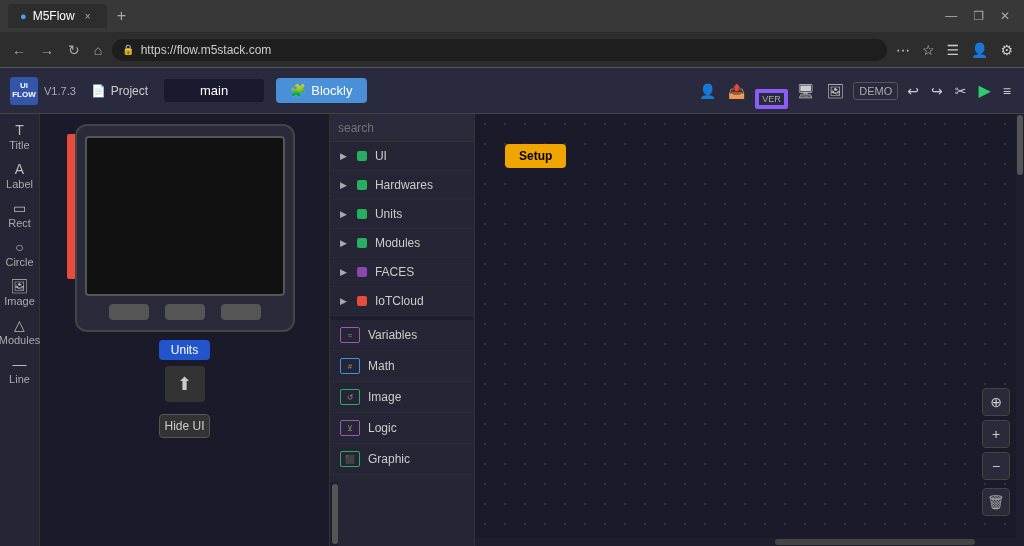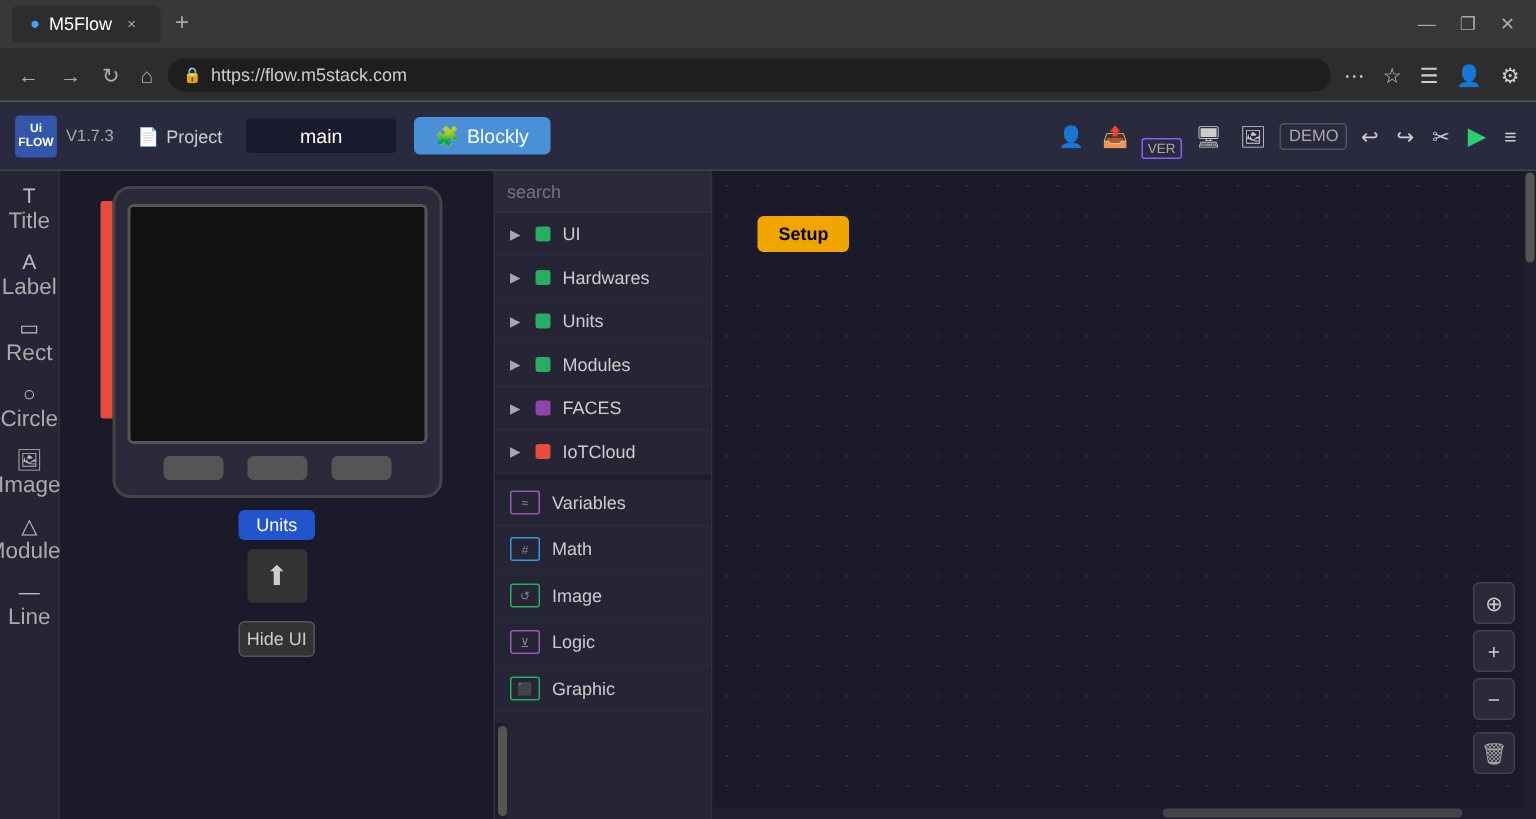"VER" span.tb-icon { border: 1px solid #8b5cf6 -> 4px solid #8b5cf6 }
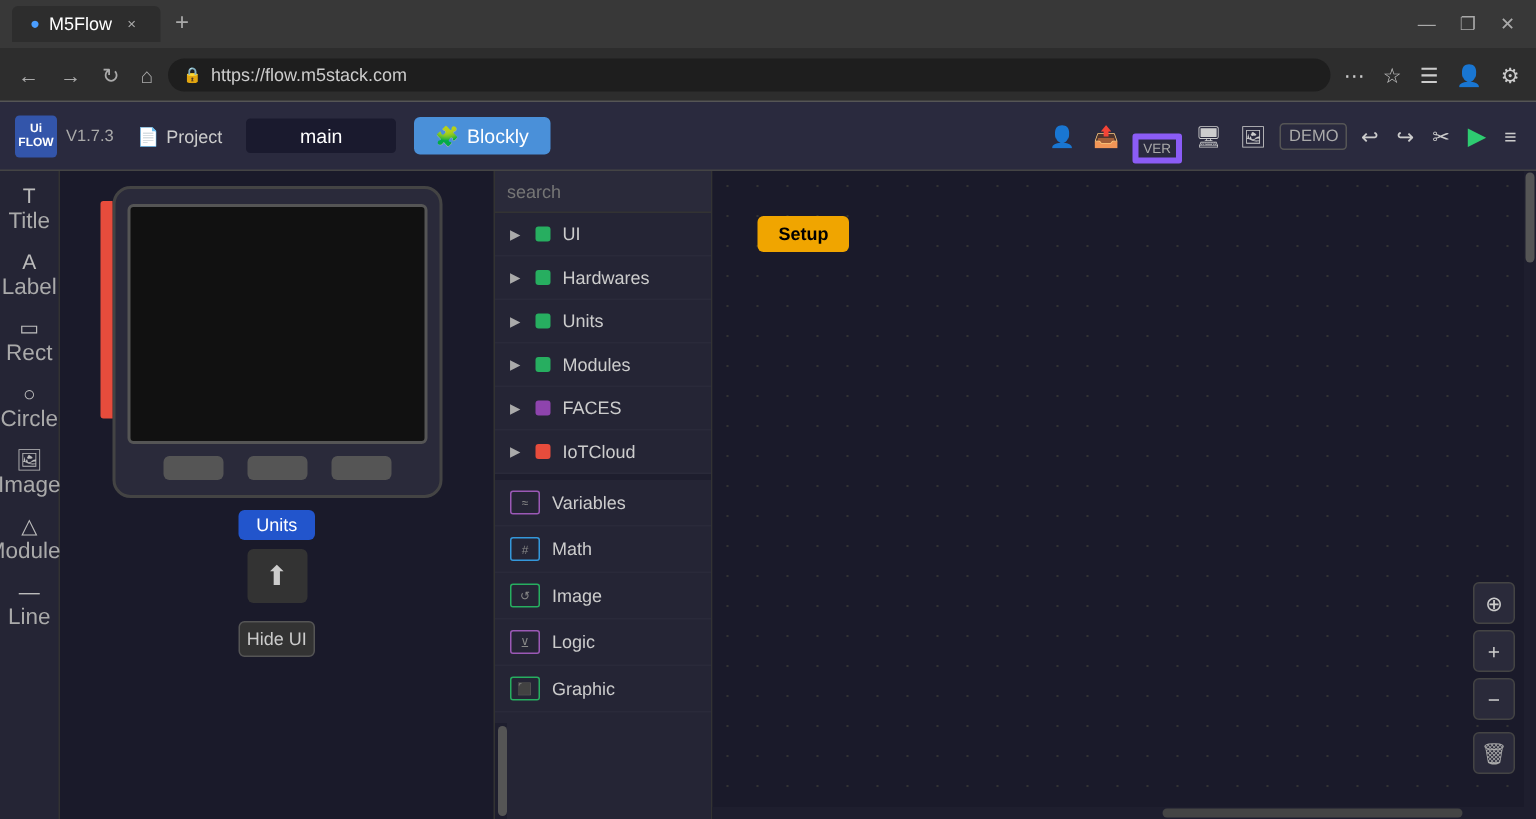"Title" .sidebar-label { font-size: 15px -> 11px }
